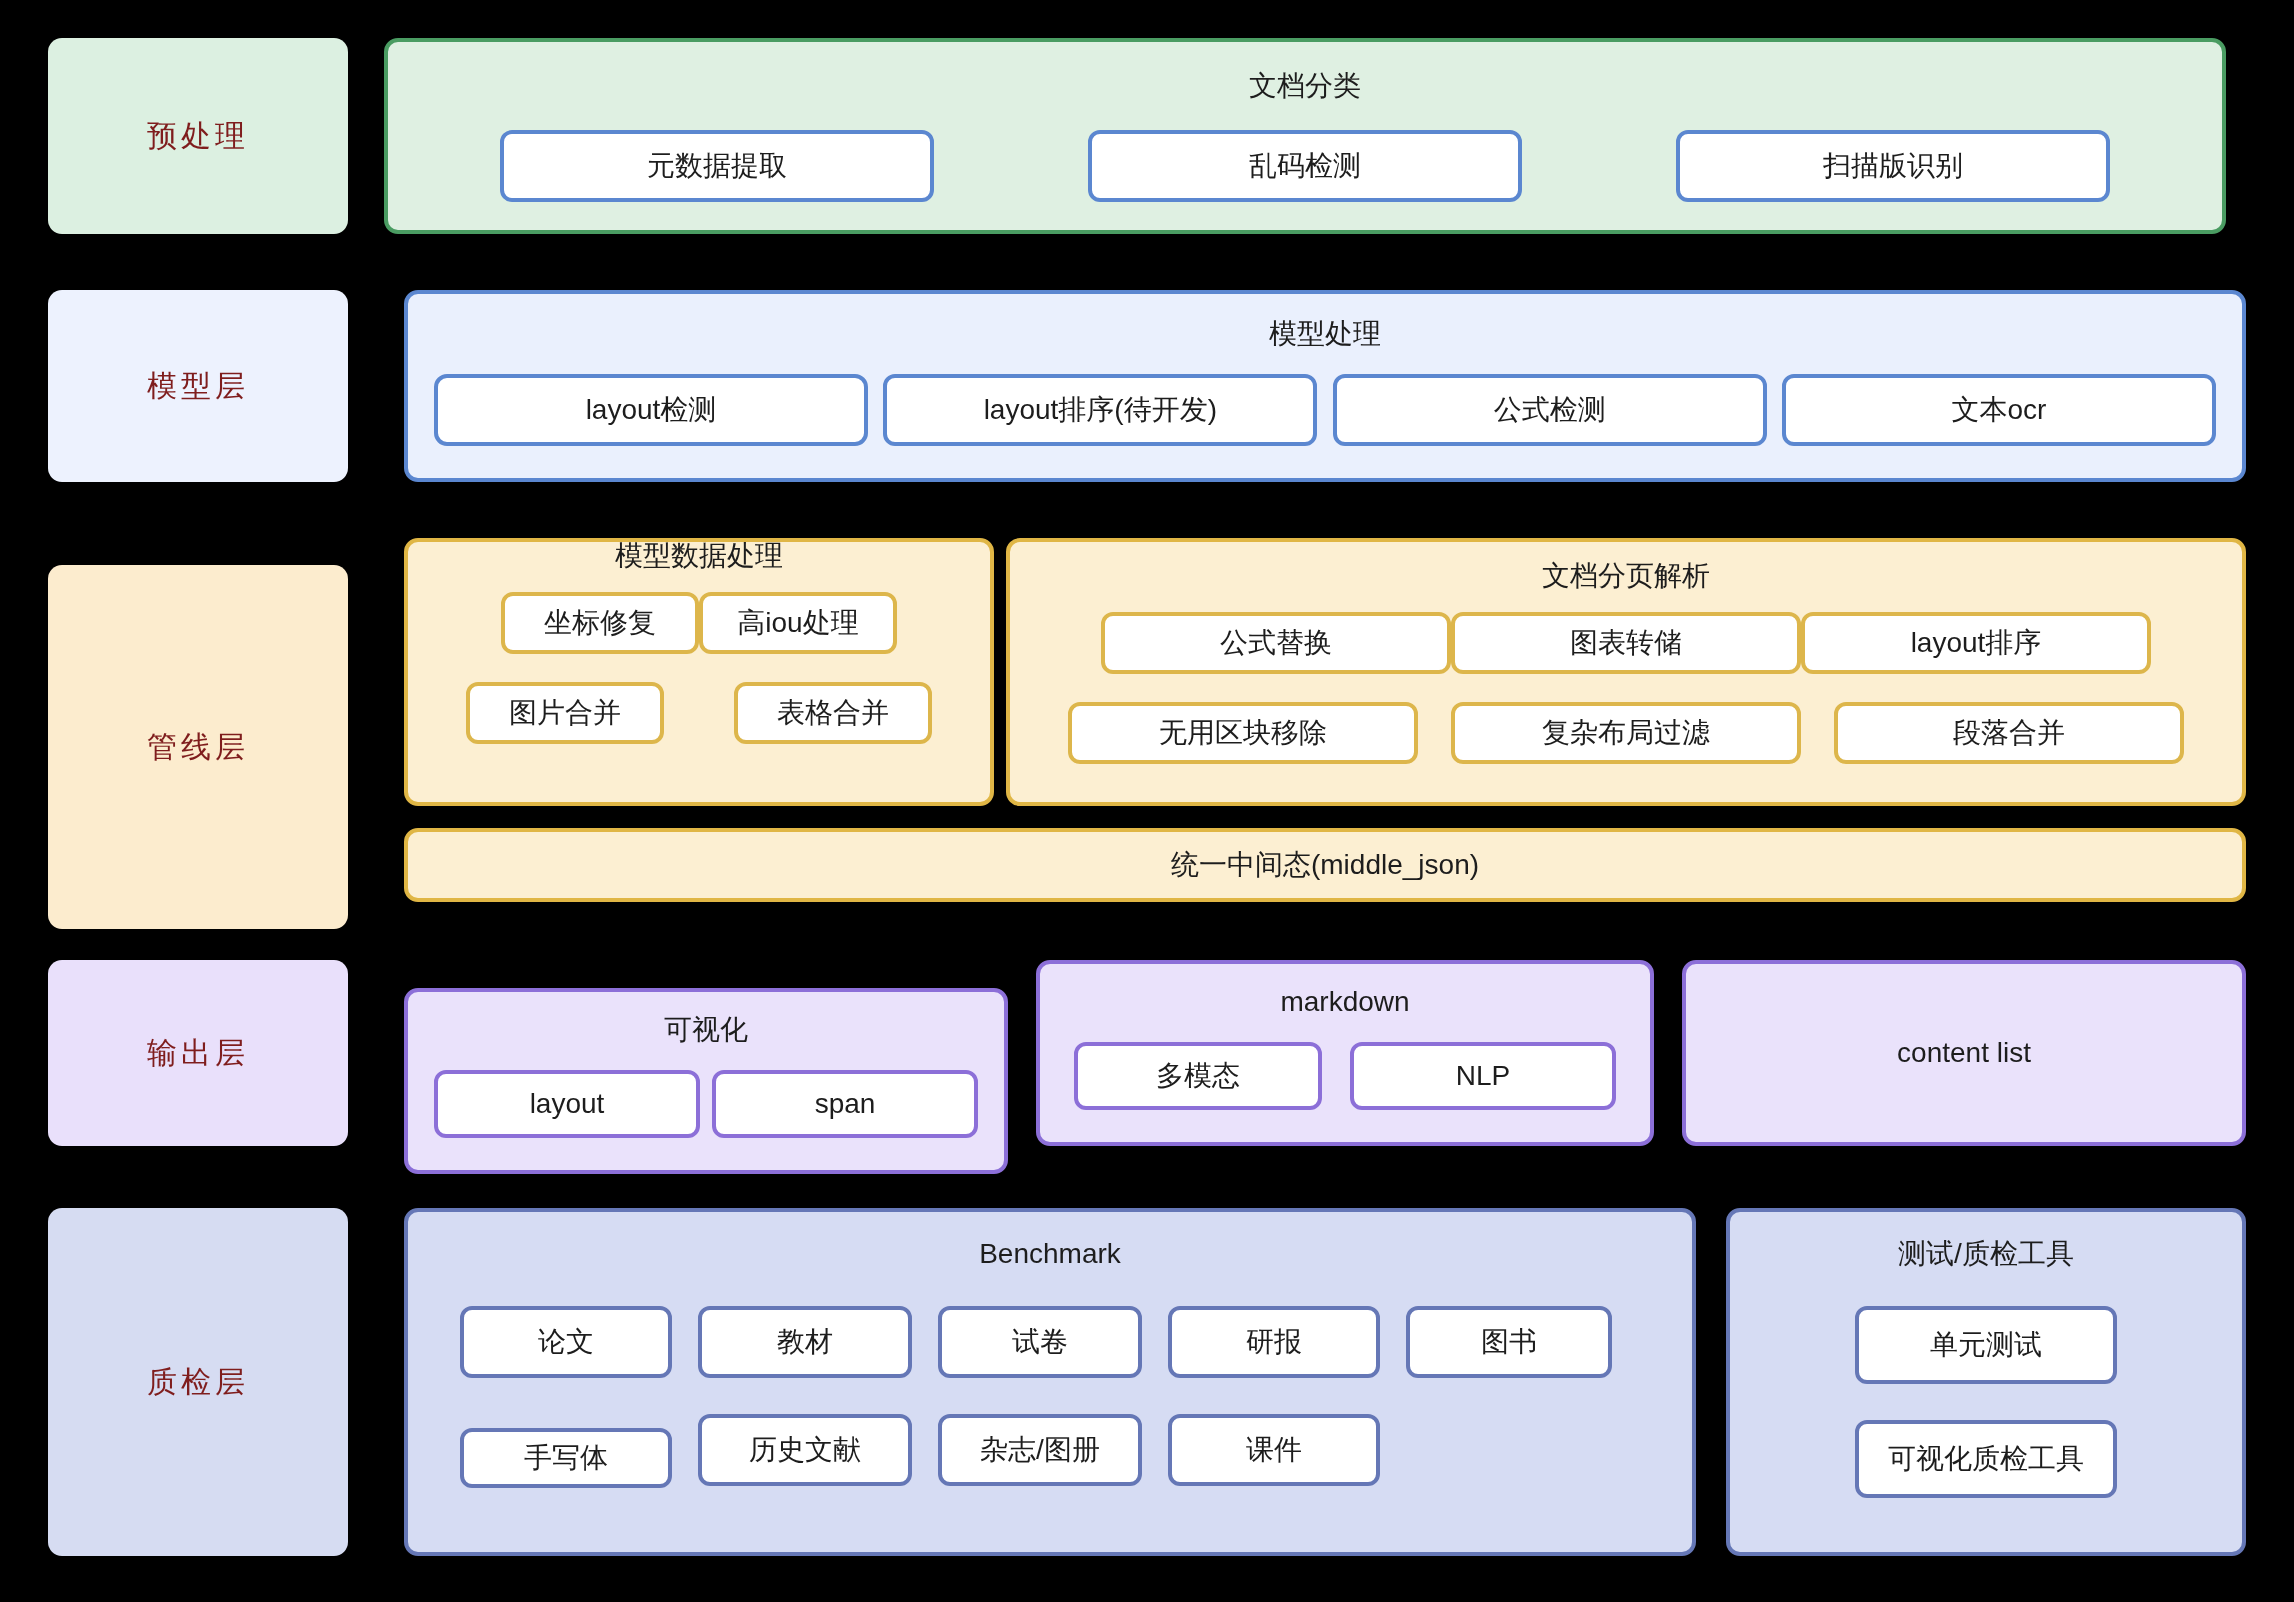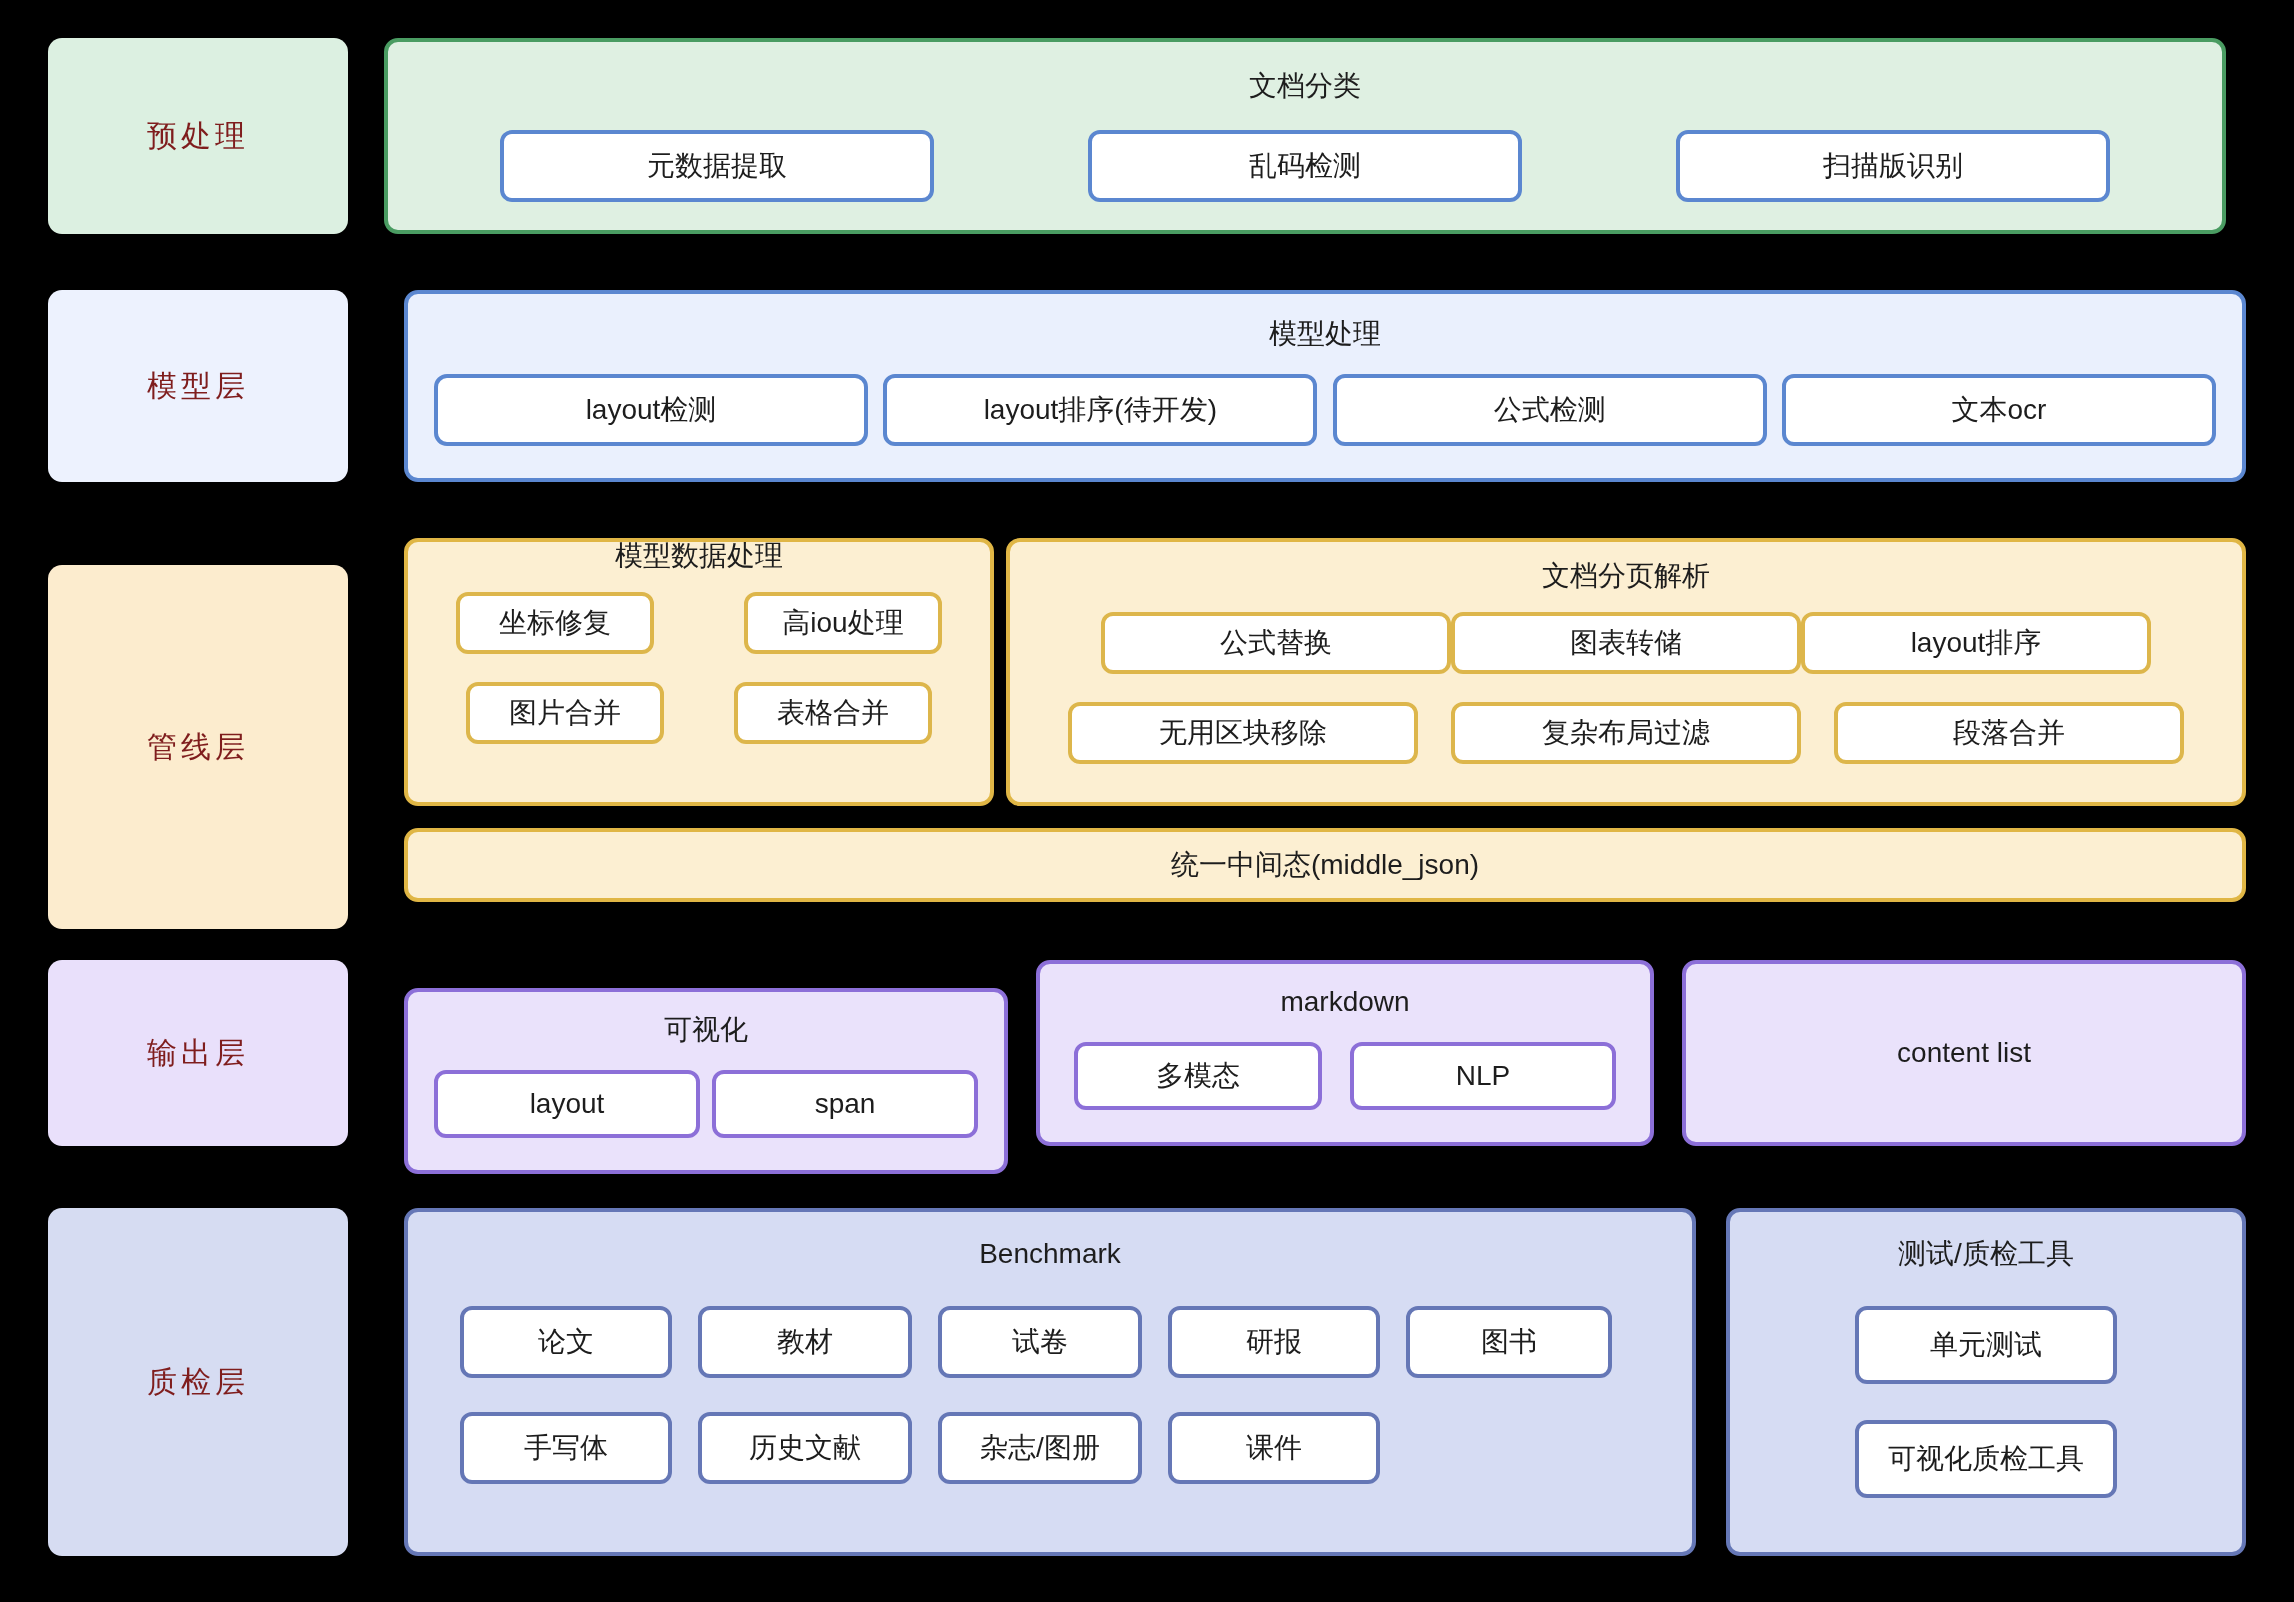"坐标修复" div.node-row { justify-content: space-between -> center; padding: 0 48px -> 0 64px }
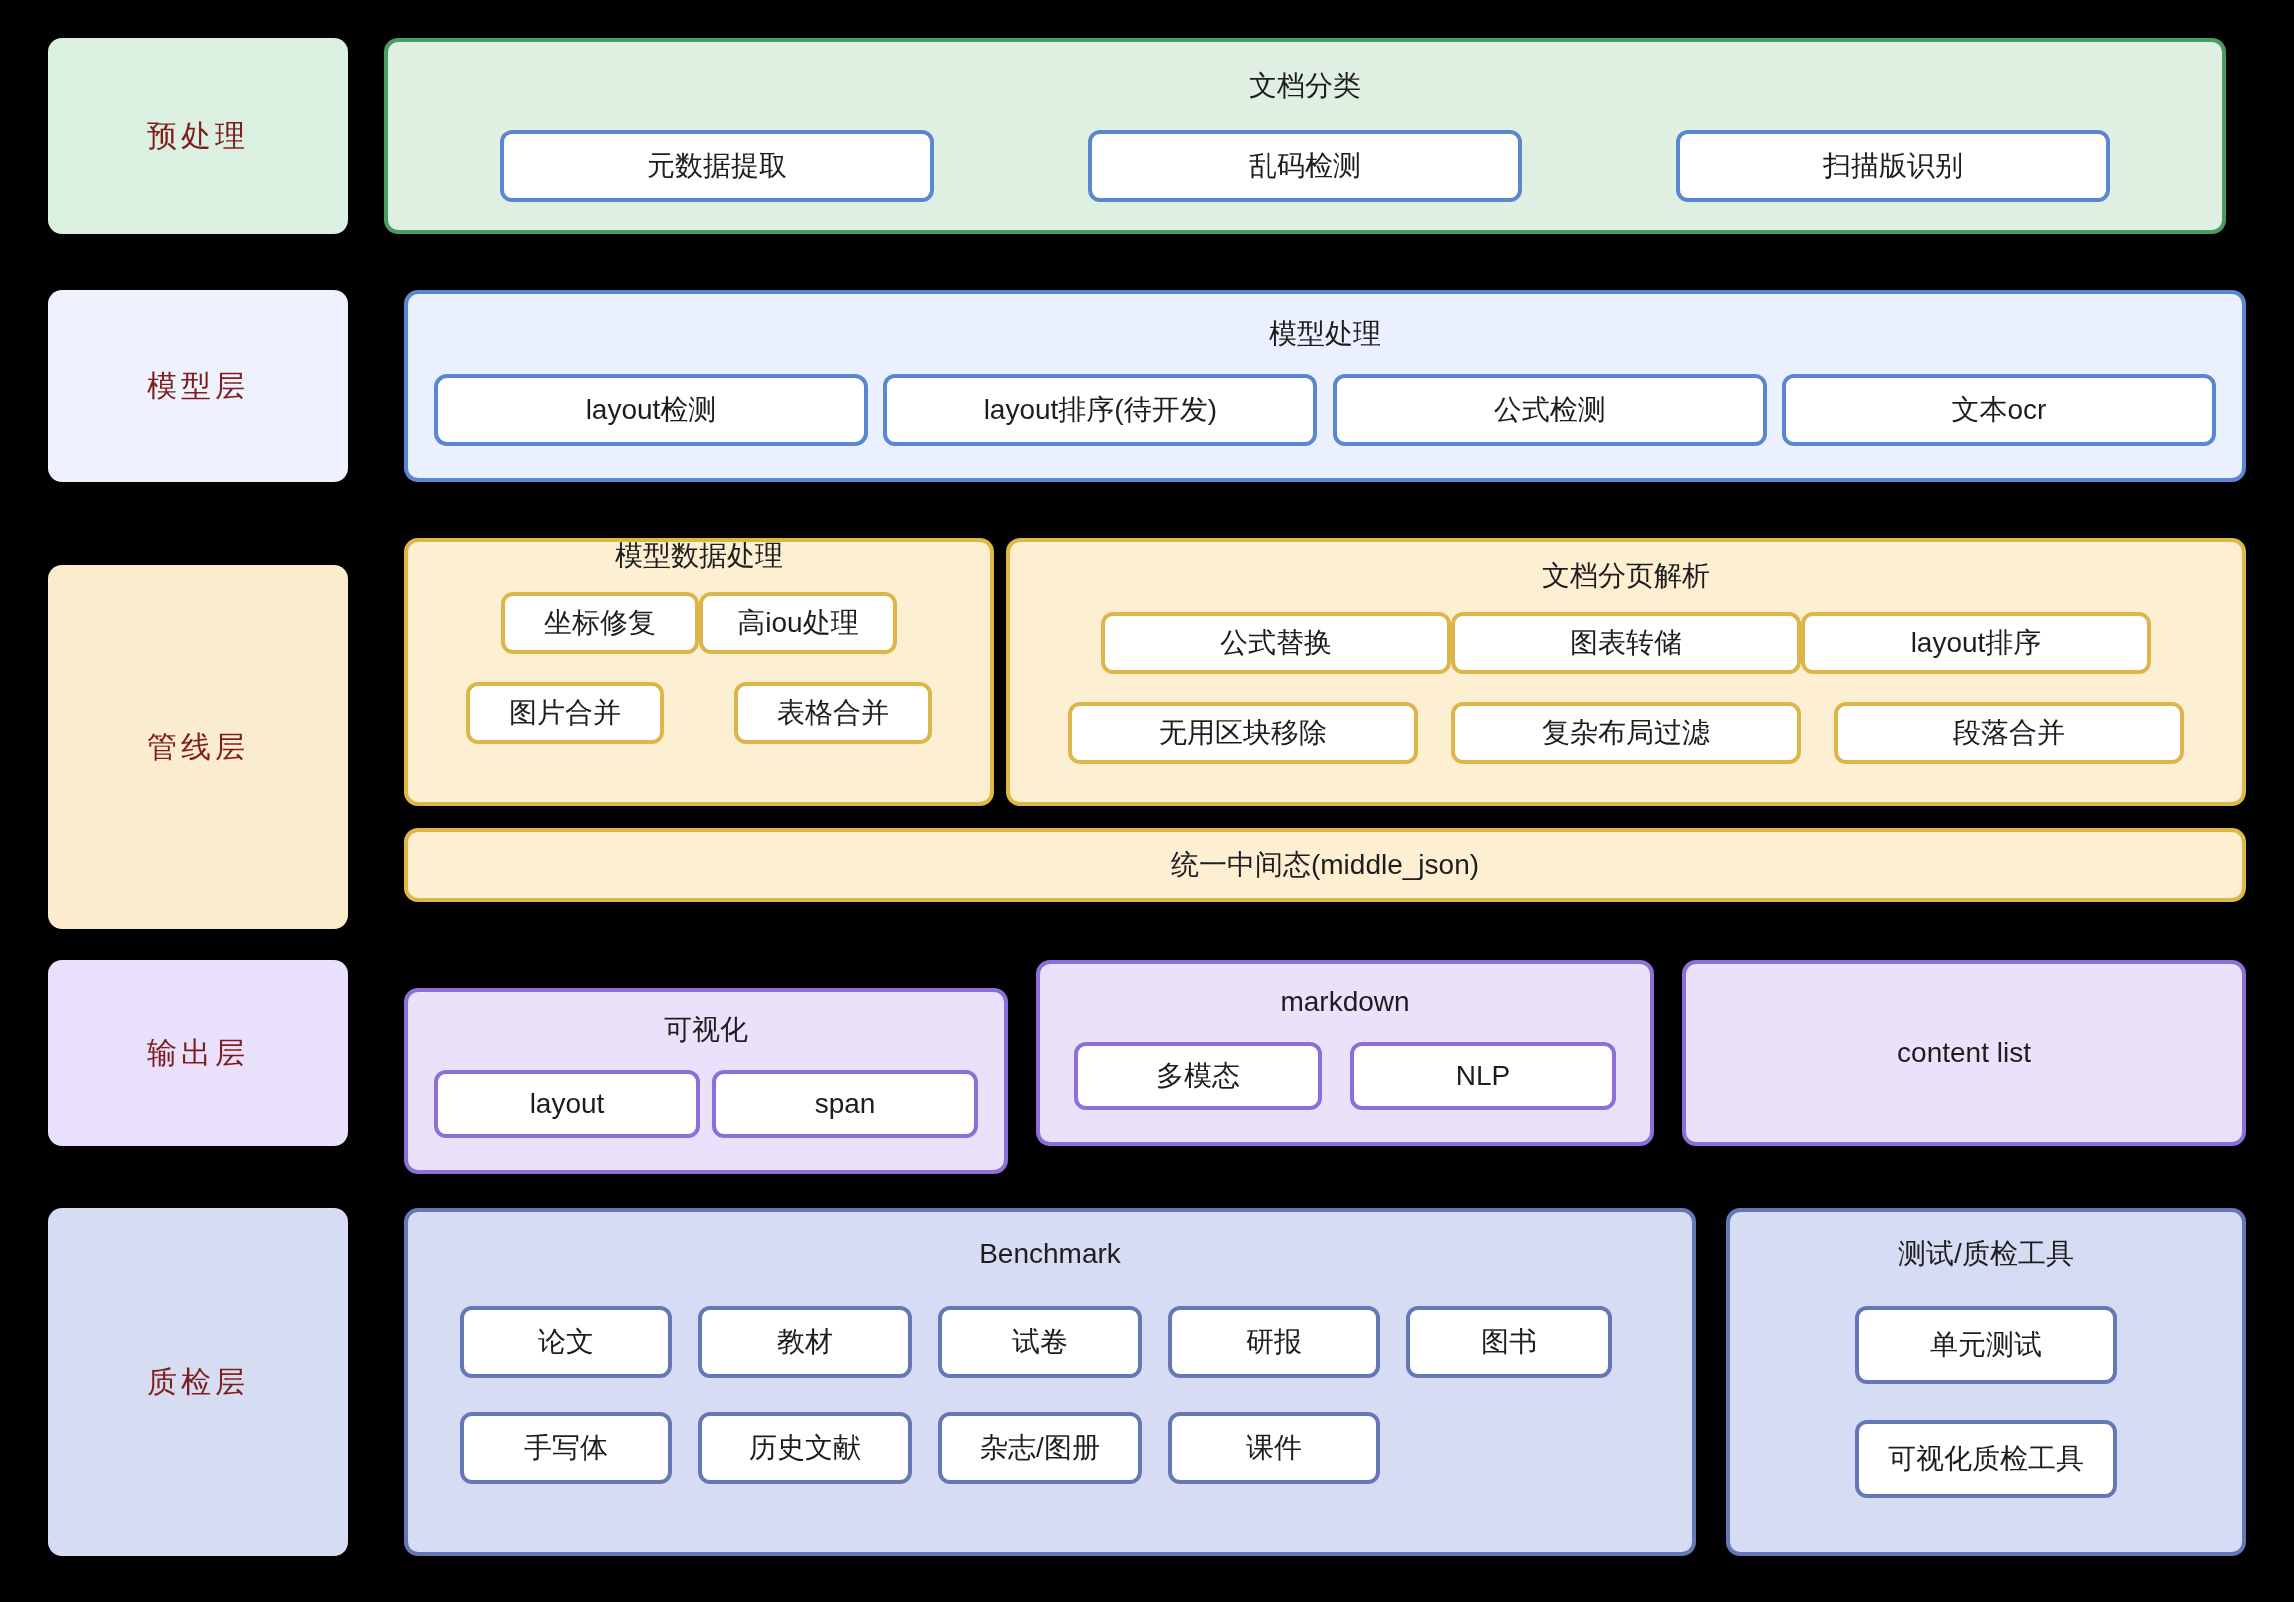"手写体" div.node { height: 72px -> 60px; margin-top: none -> 16px }
